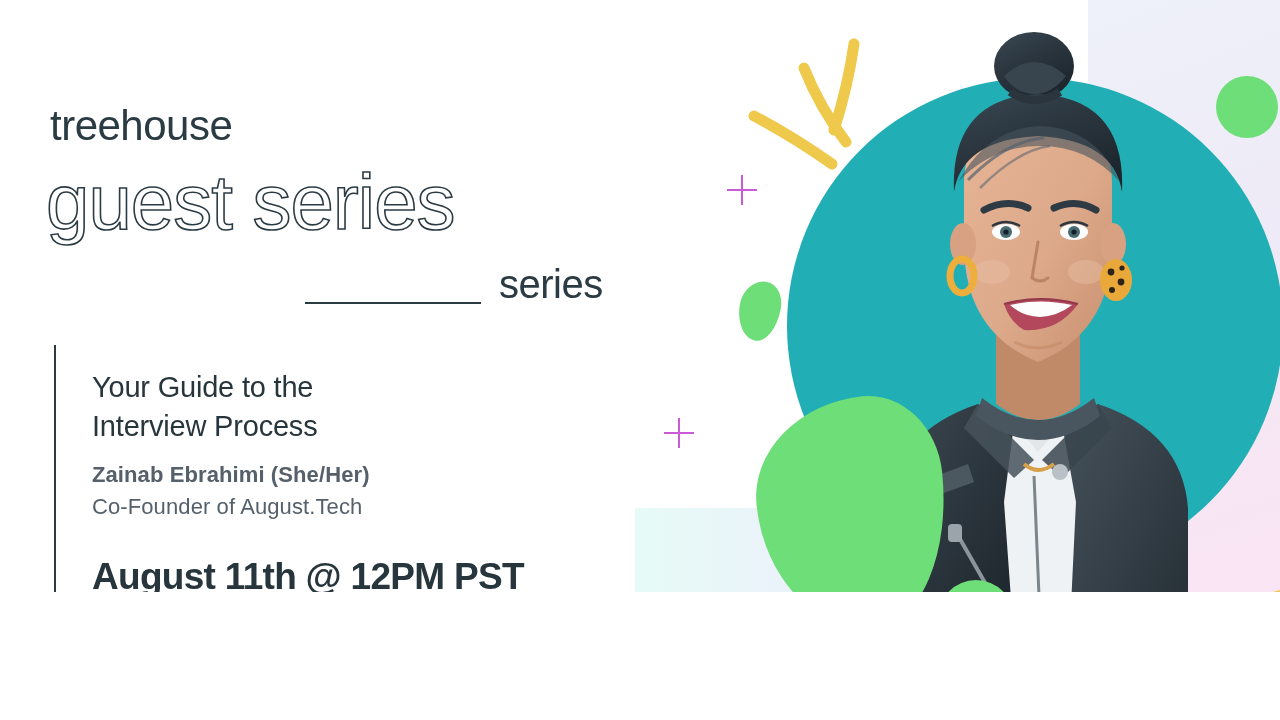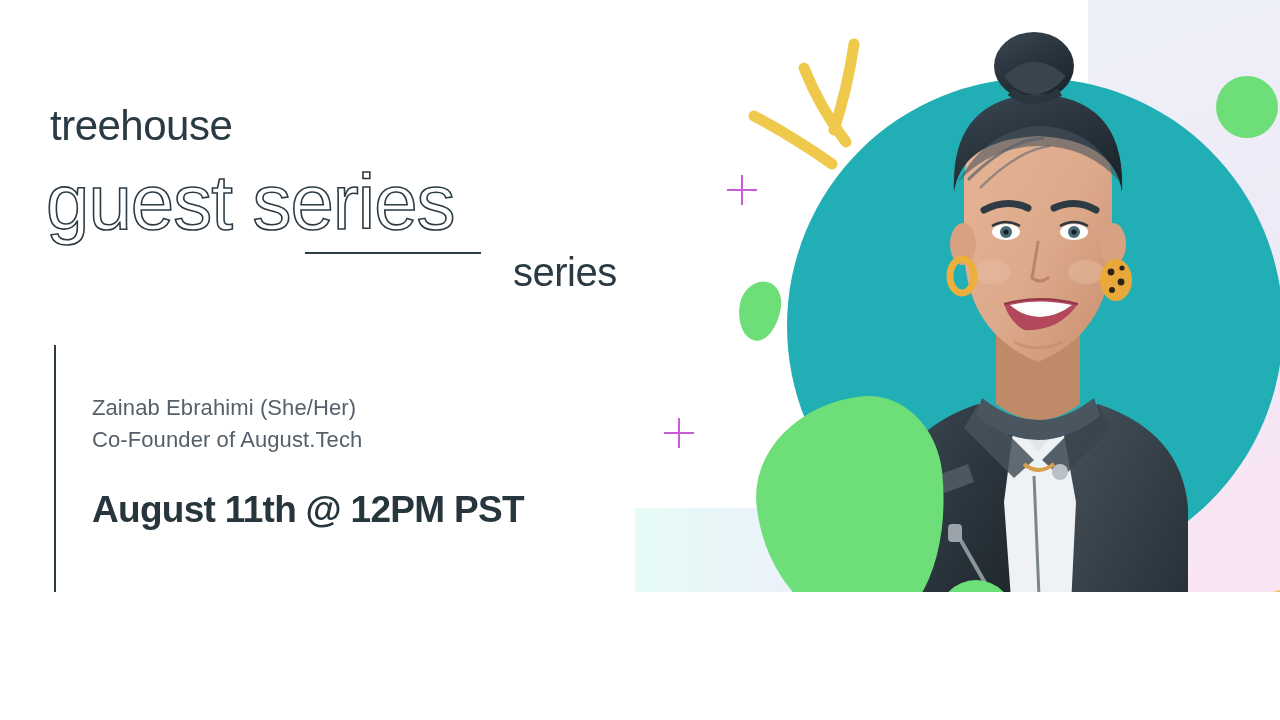"series" #series-row { align-items: flex-start -> flex-end; gap: 32px -> 18px }
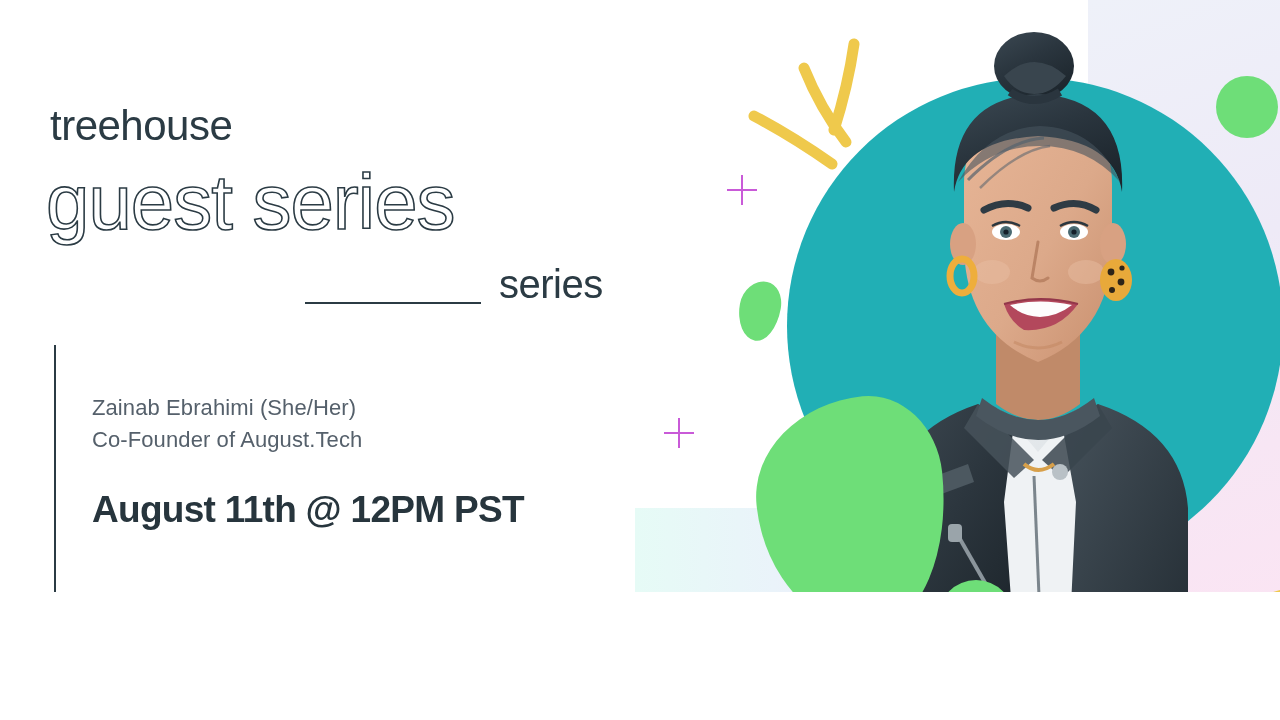"Your Guide to the" div { html: none -> <div>Your Guide to the Interview Process</div> }
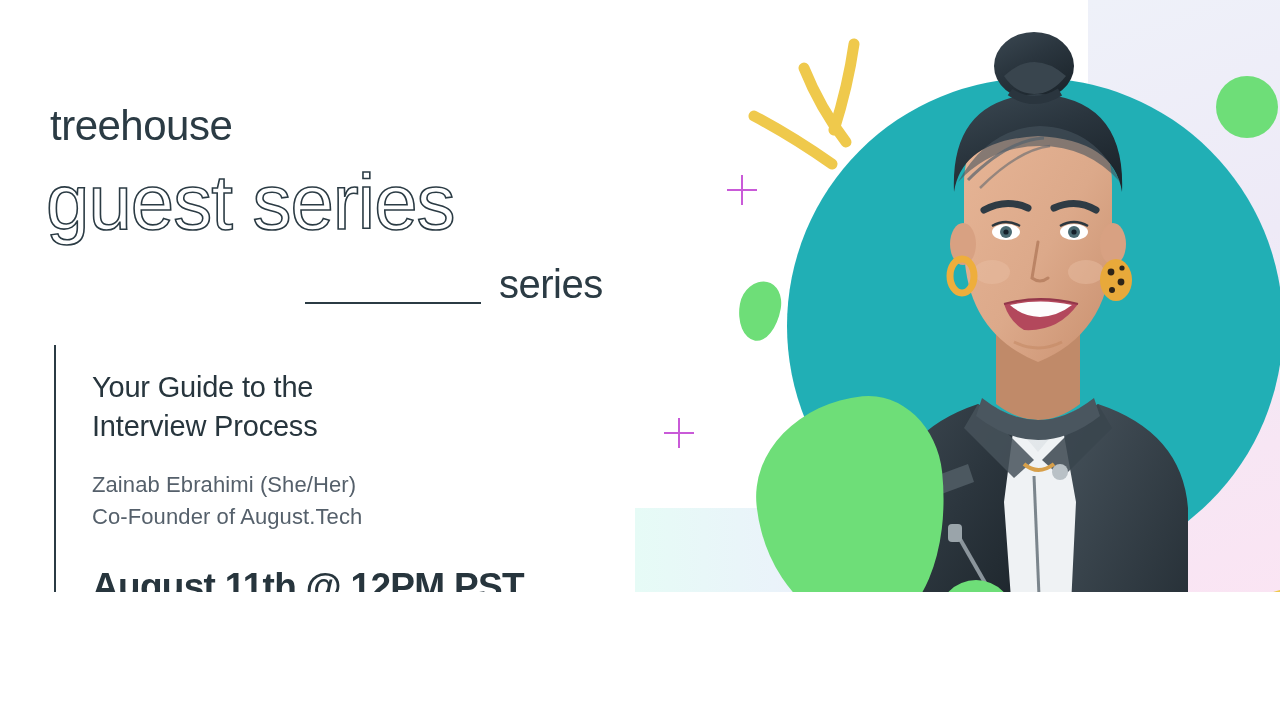"Zainab Ebrahimi (She/Her)" #speaker-name { font-weight: none -> bold; margin-top: 24px -> 14px }
